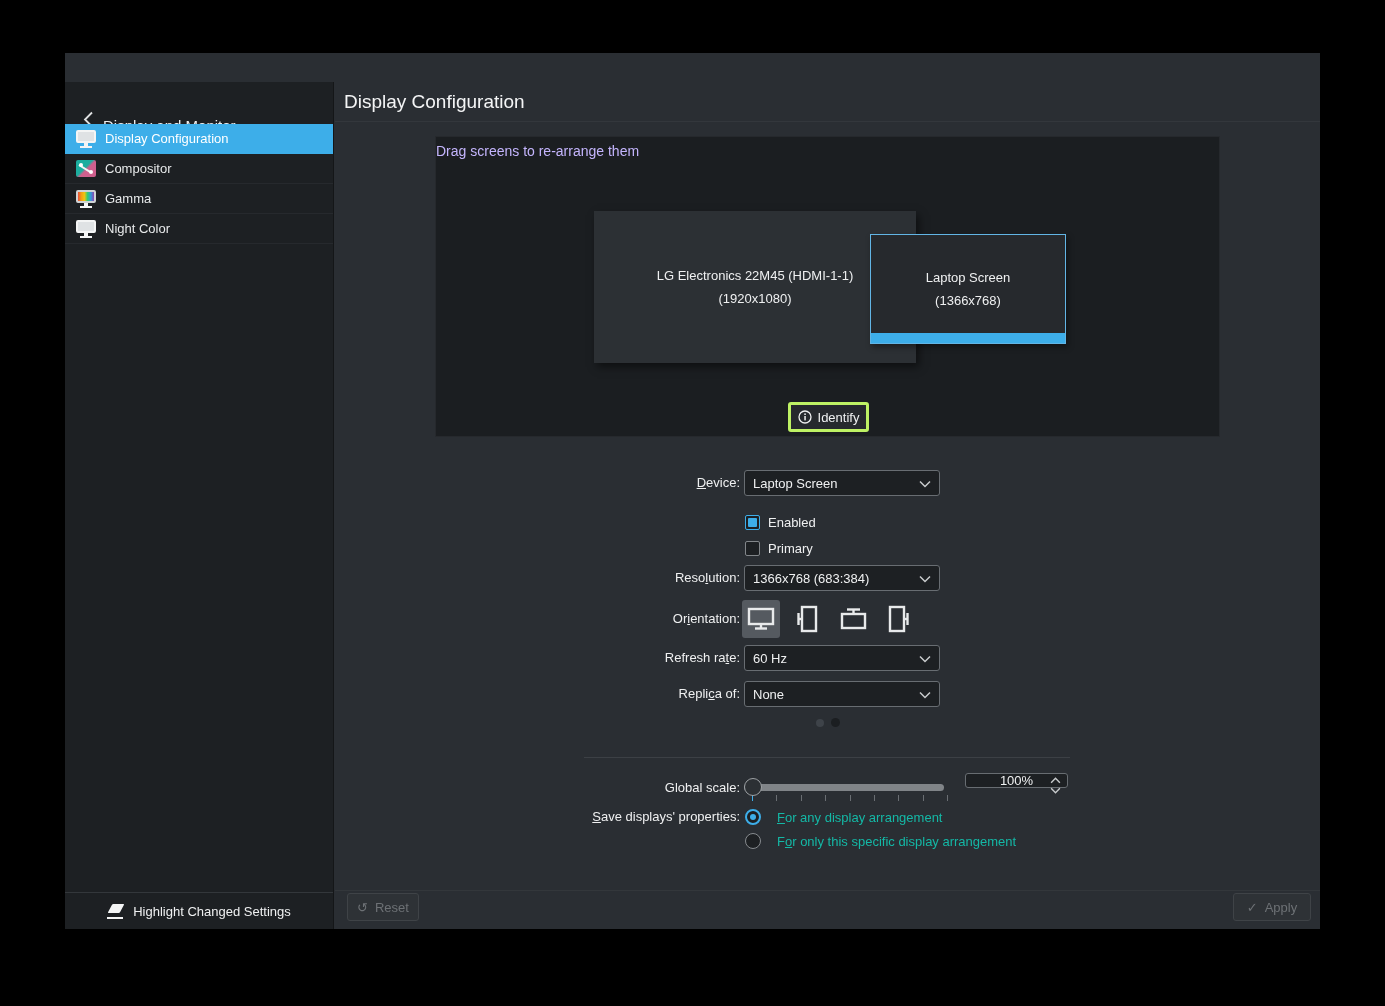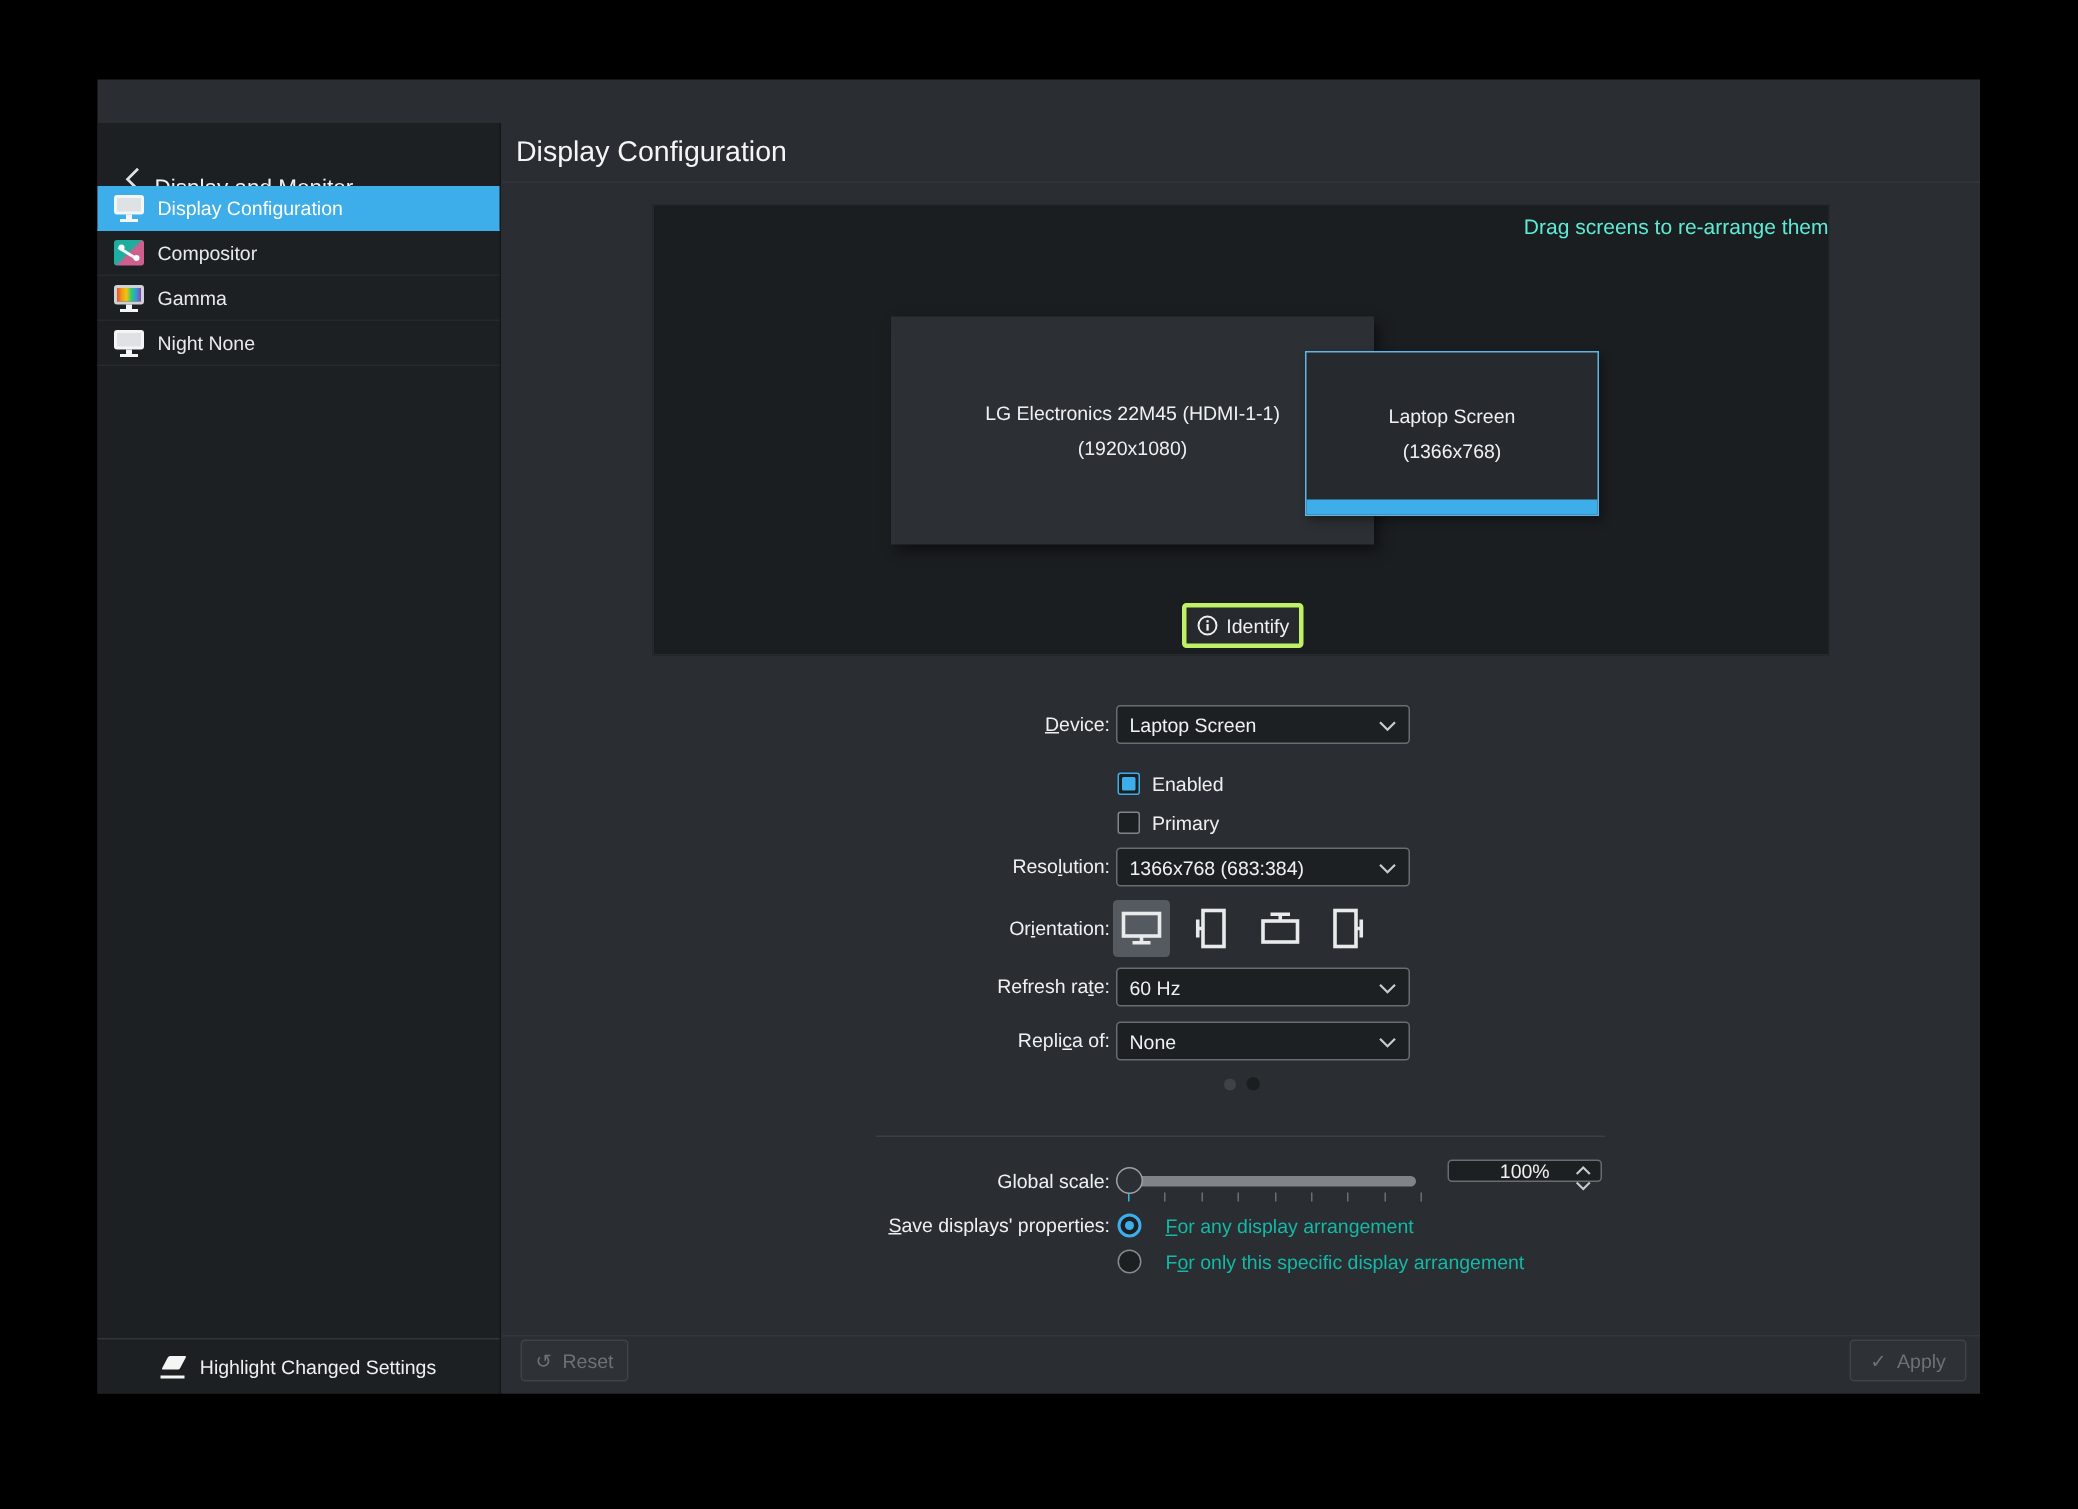"Drag screens to re-arrange them" .panel-hint { color: #5eead4 -> #c4b5fd; text-align: right -> left }
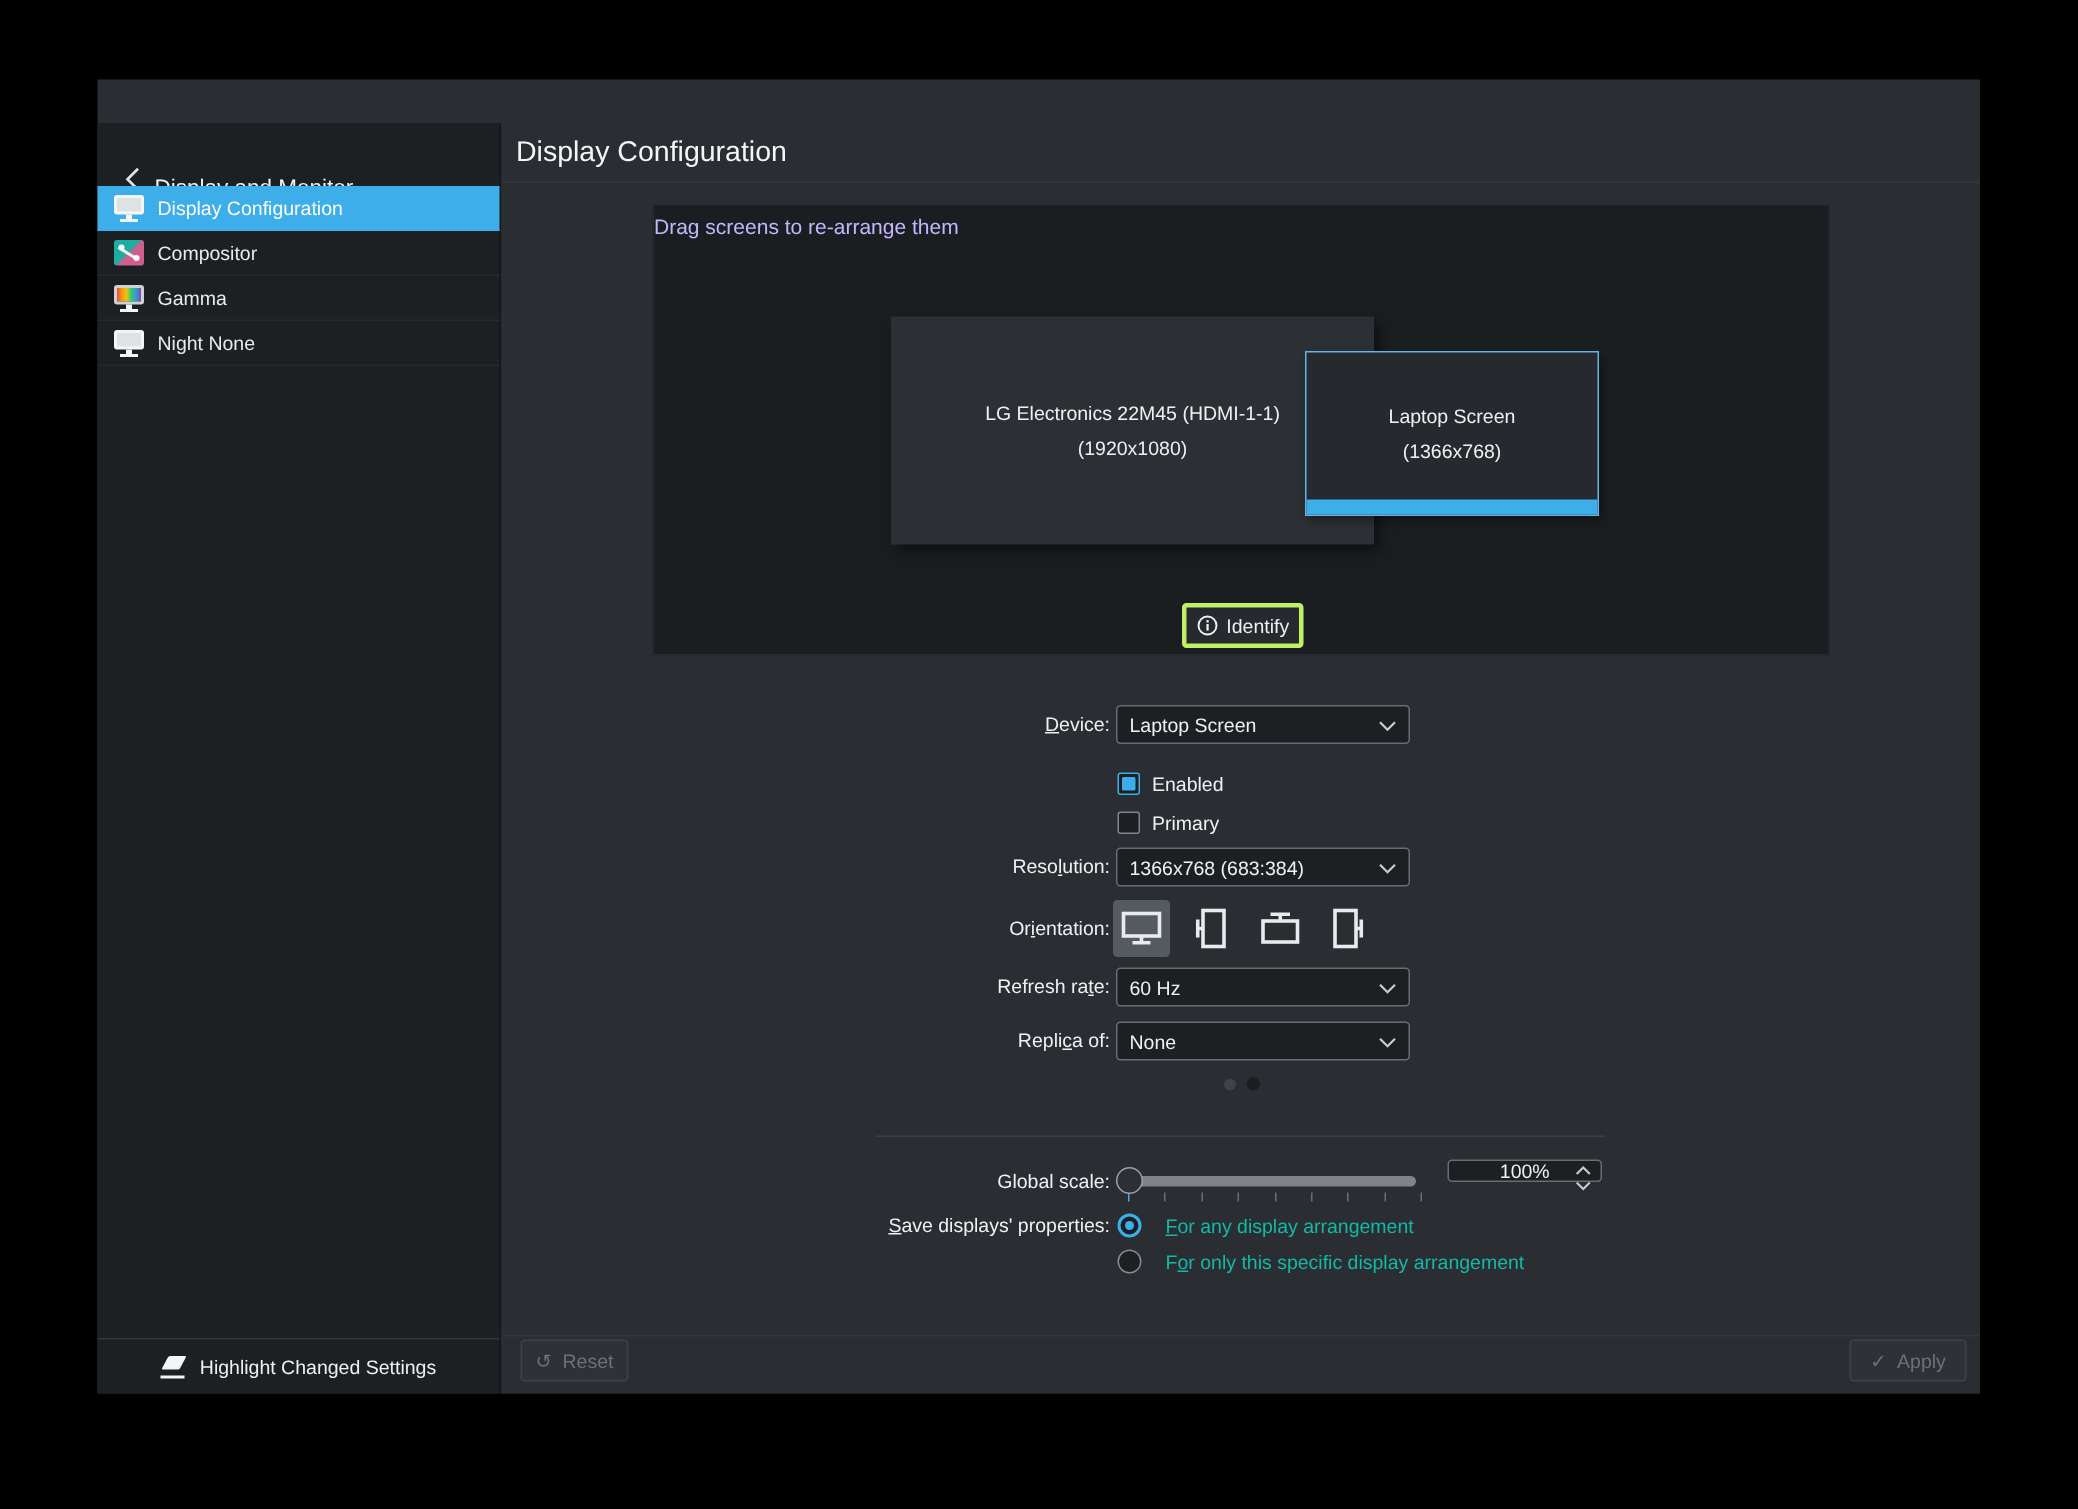"Night None" span { text: None -> Color }
